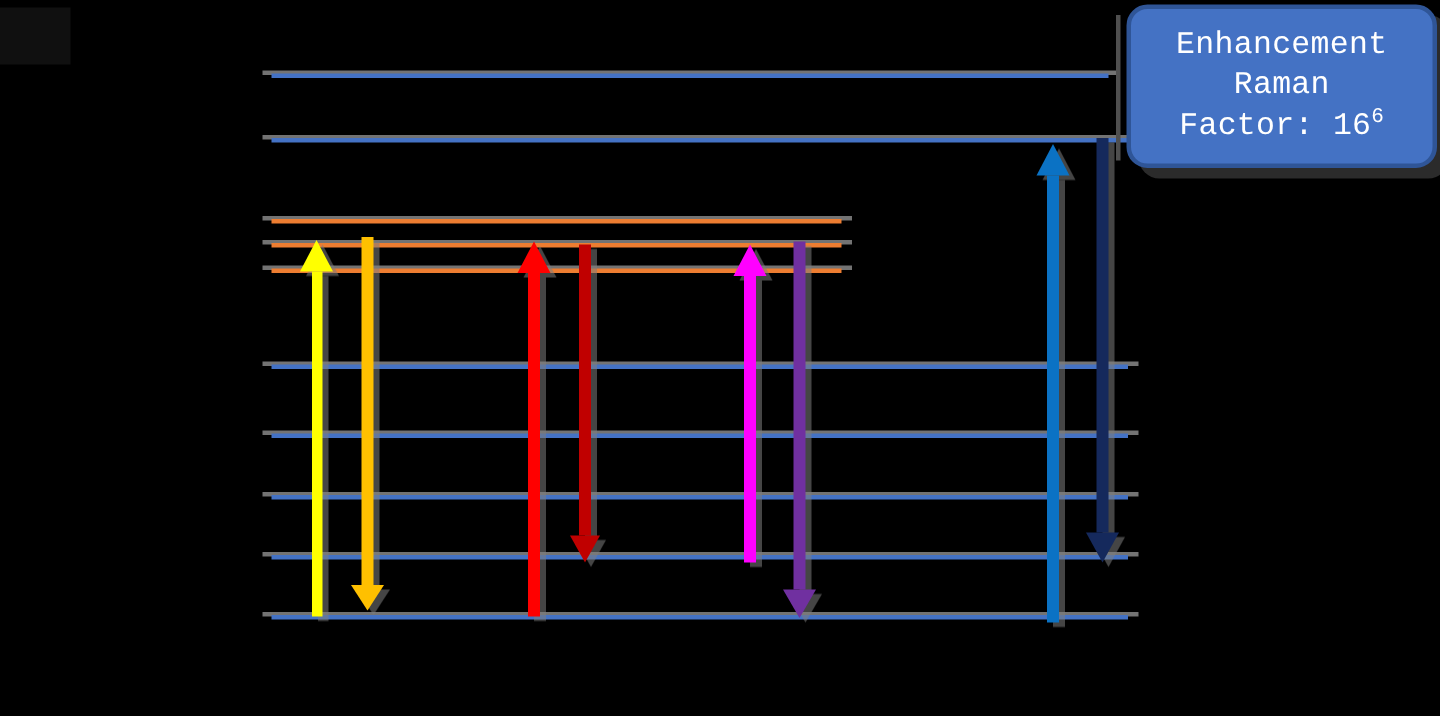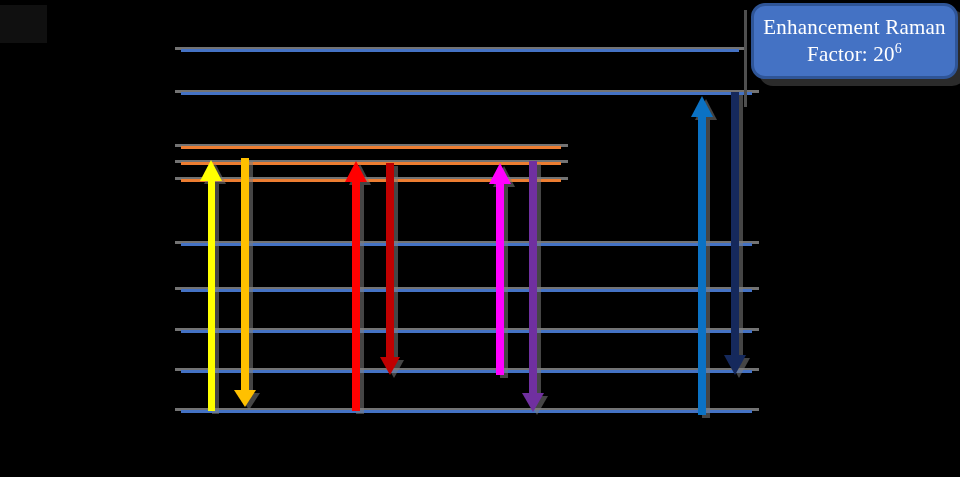"Enhancement Raman" .callout { font-family: none -> Liberation Mono, monospace; height: 76px -> 109px }
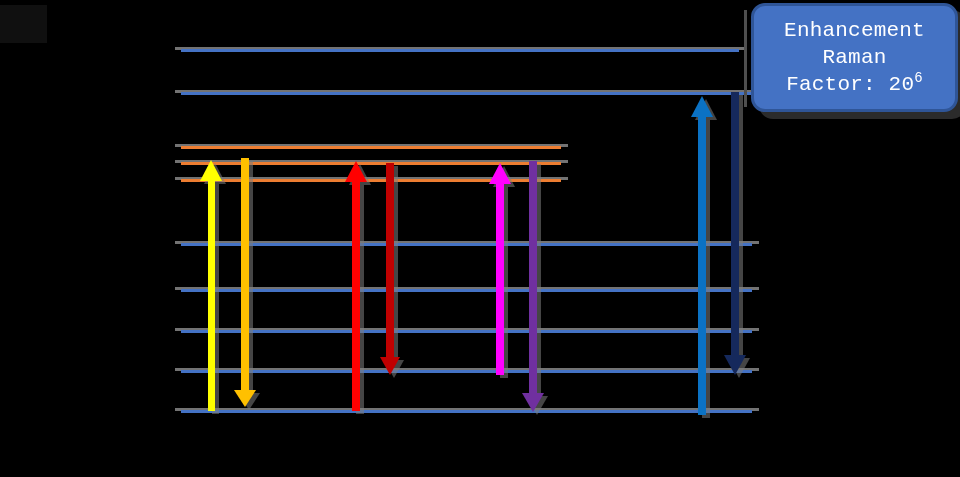"Factor: 20" span { text: 20 -> 16 }
